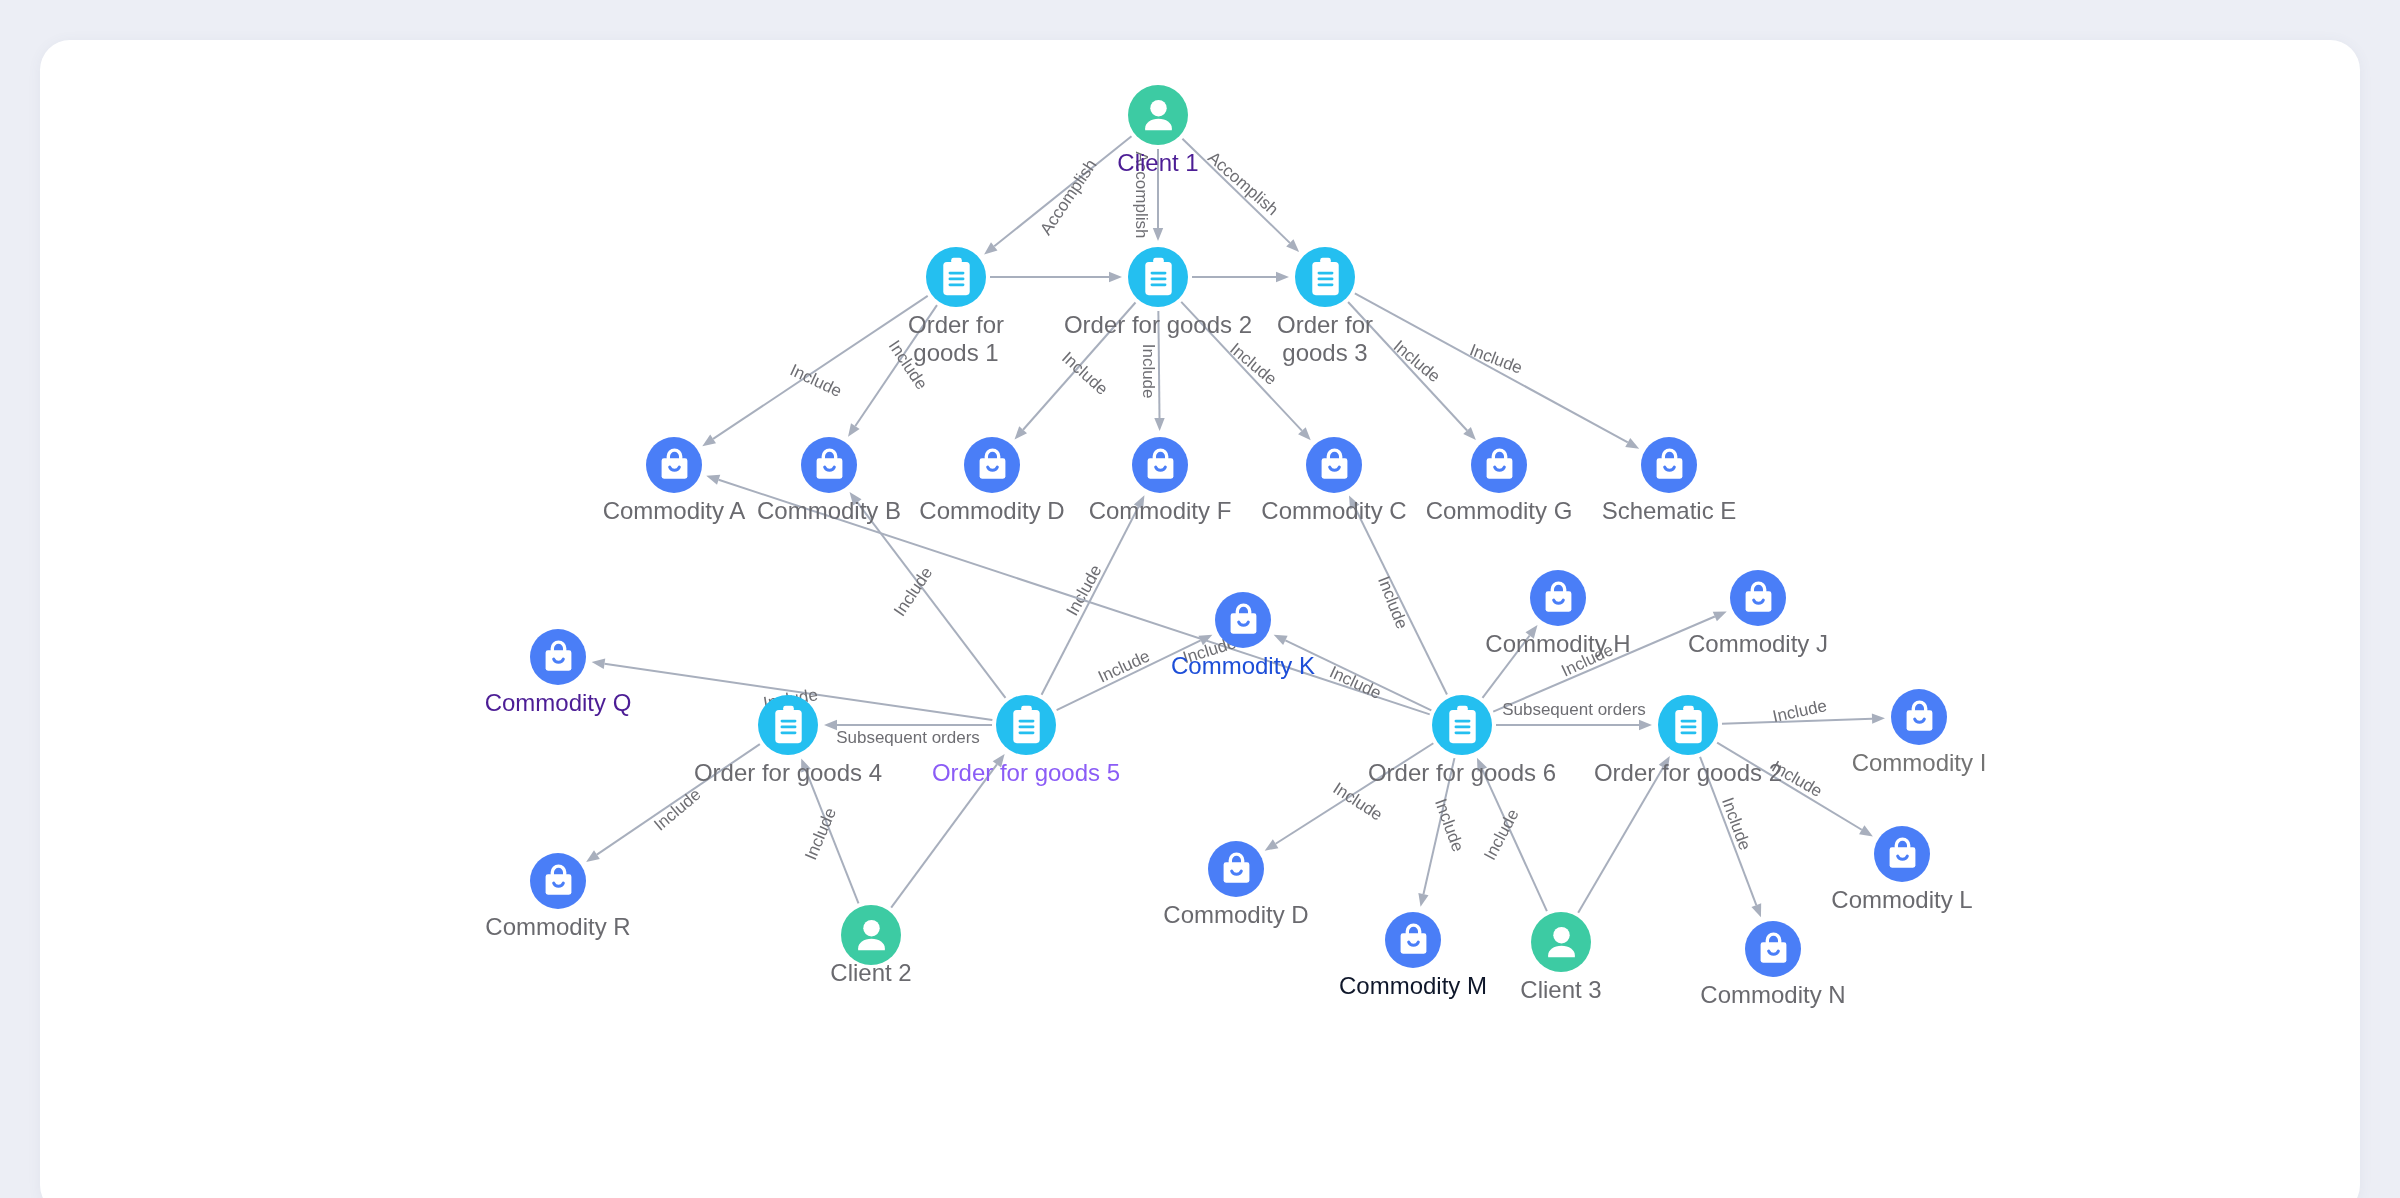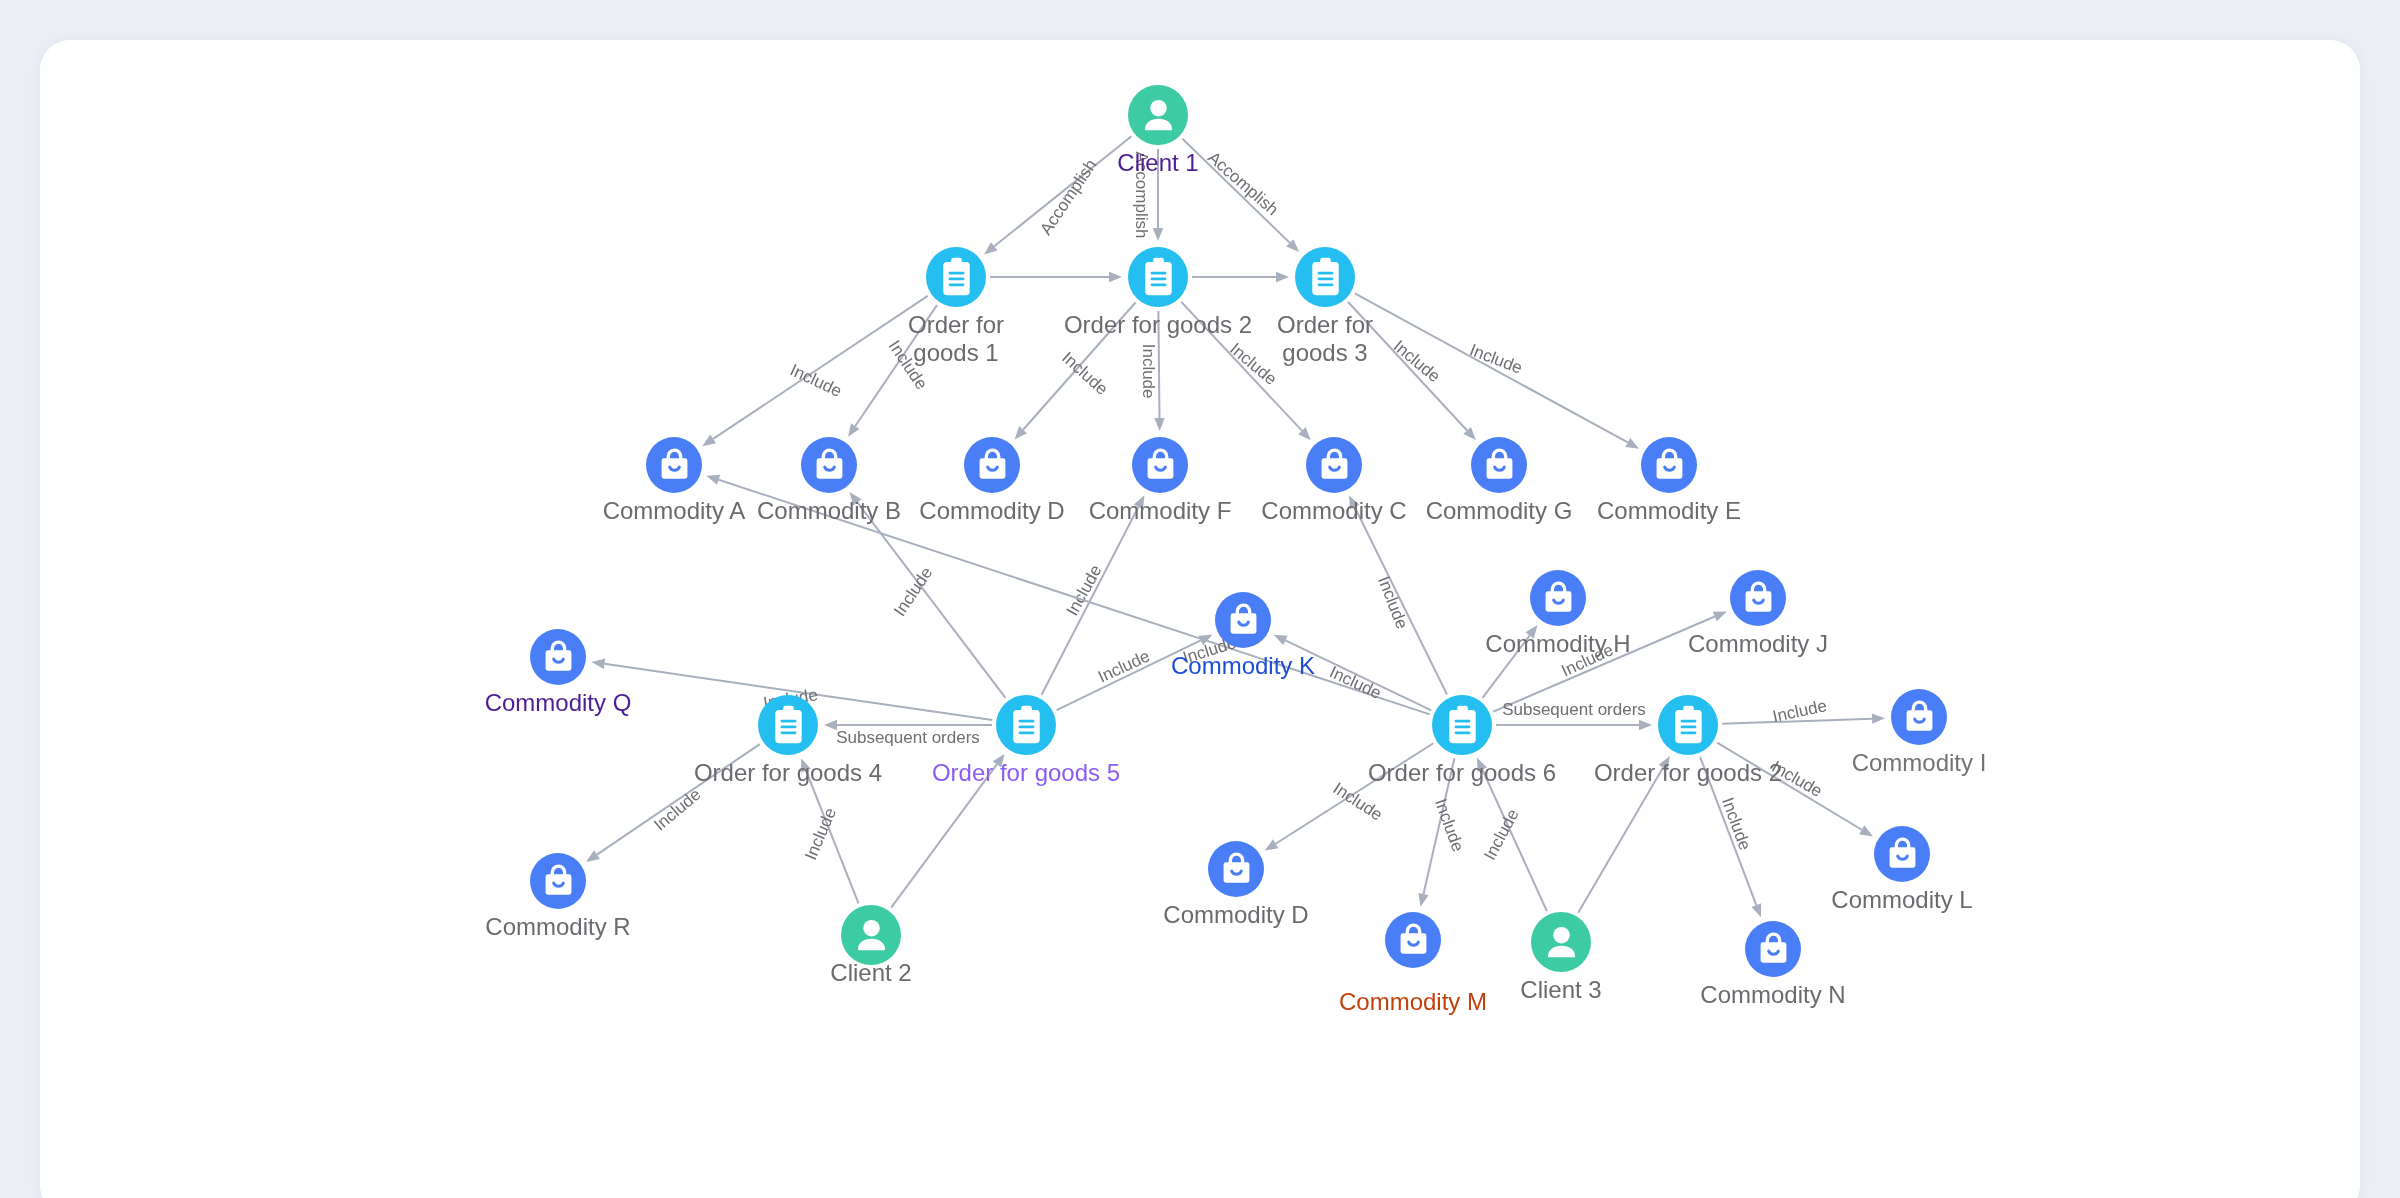"Commodity E" div.node-label { text: Commodity -> Schematic }
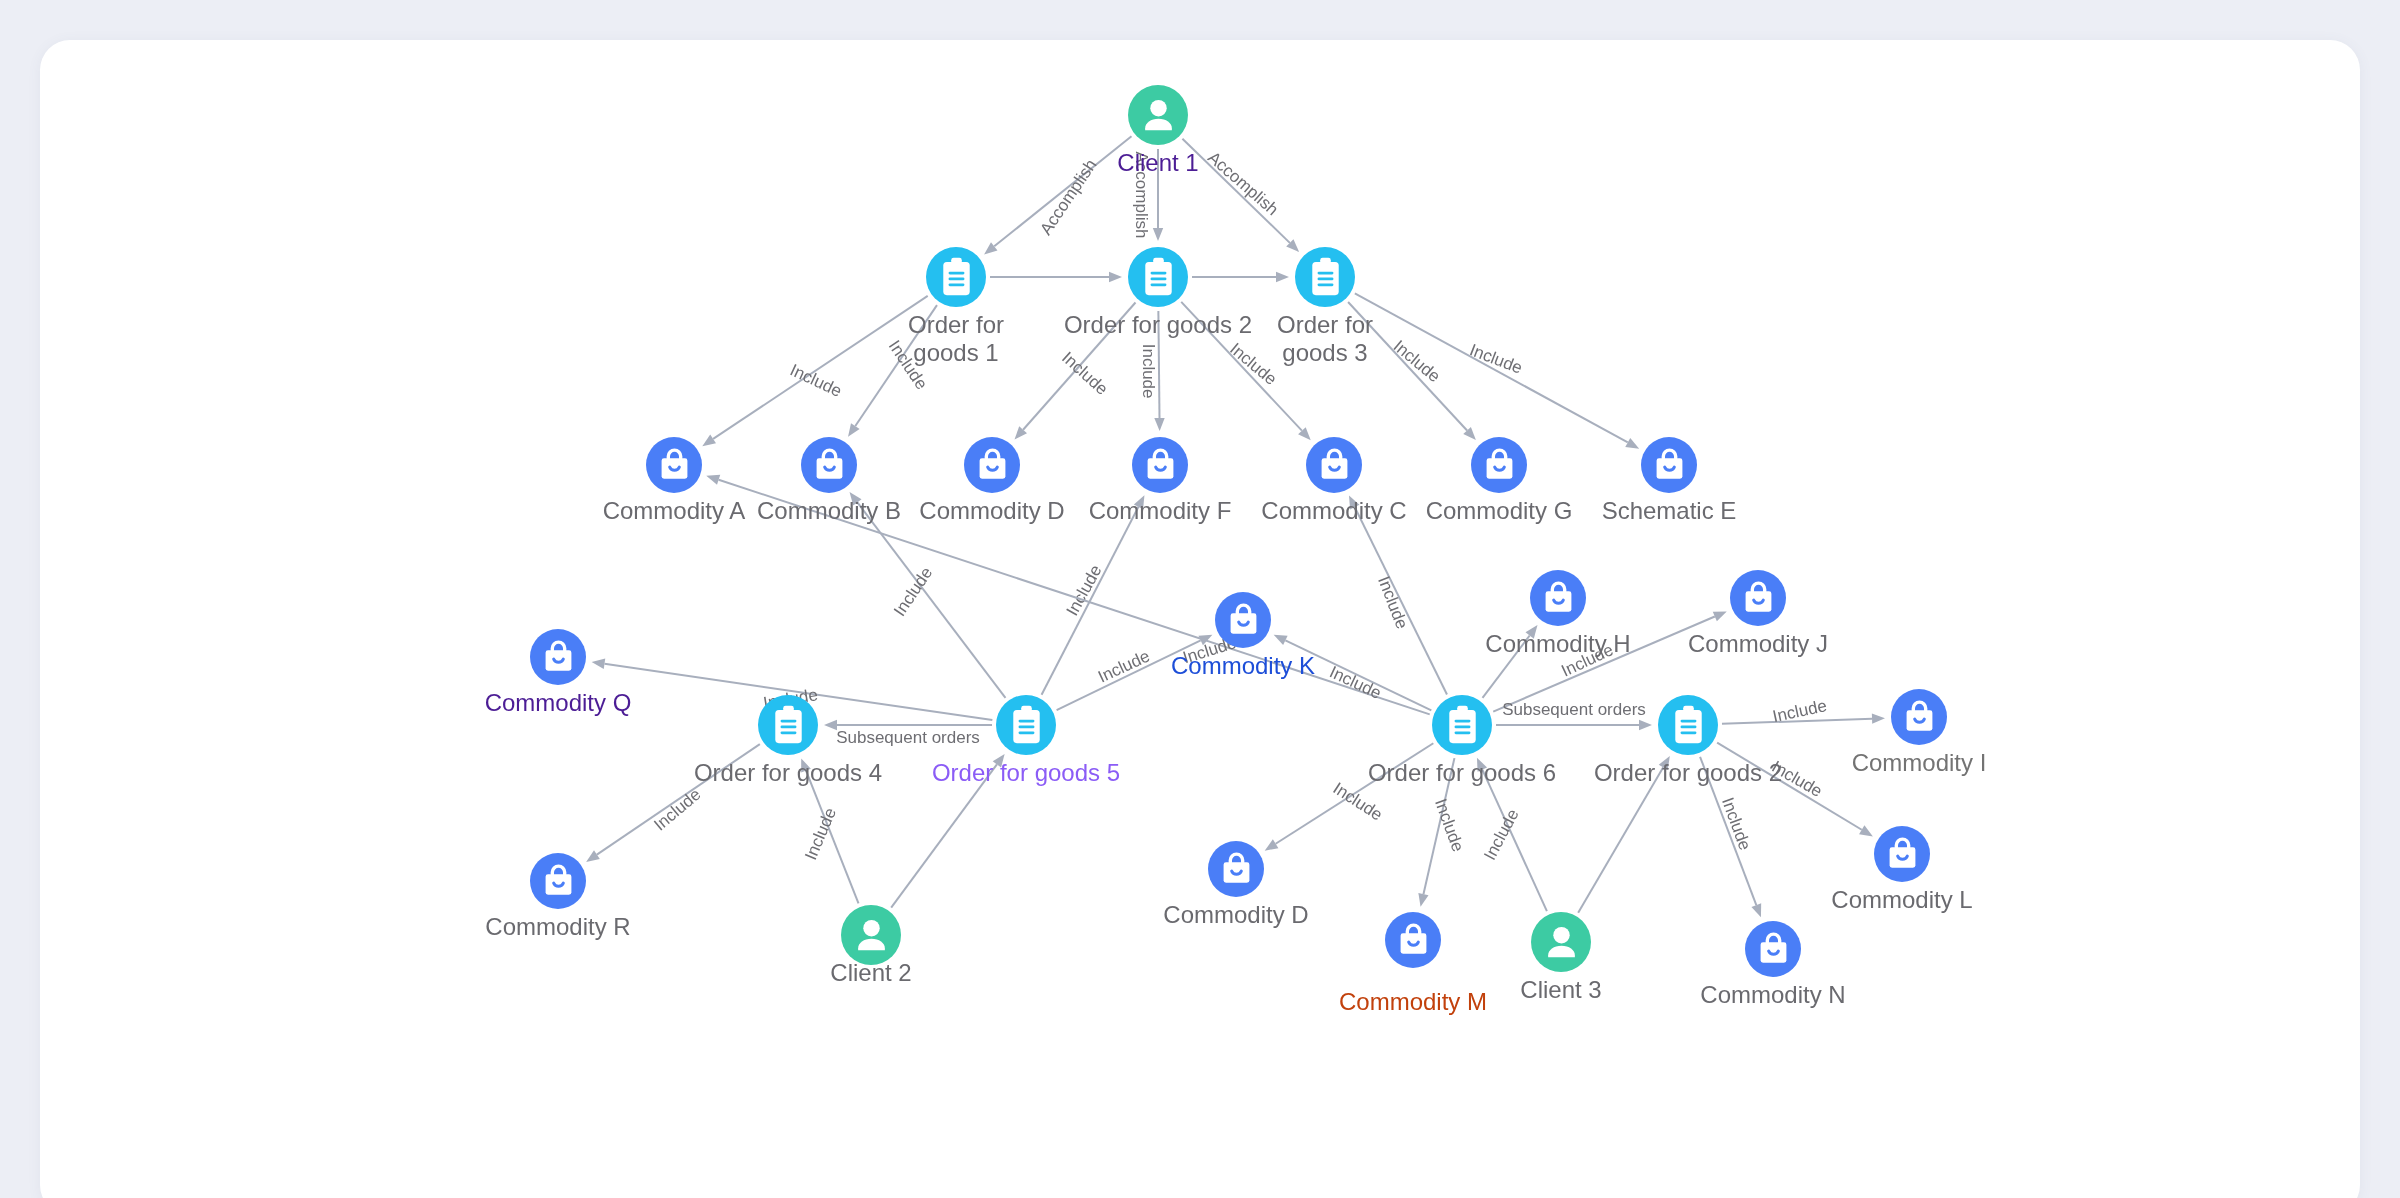"Commodity M" div.node-label { color: #c2410c -> #0f172a; margin-top: 16px -> none }
